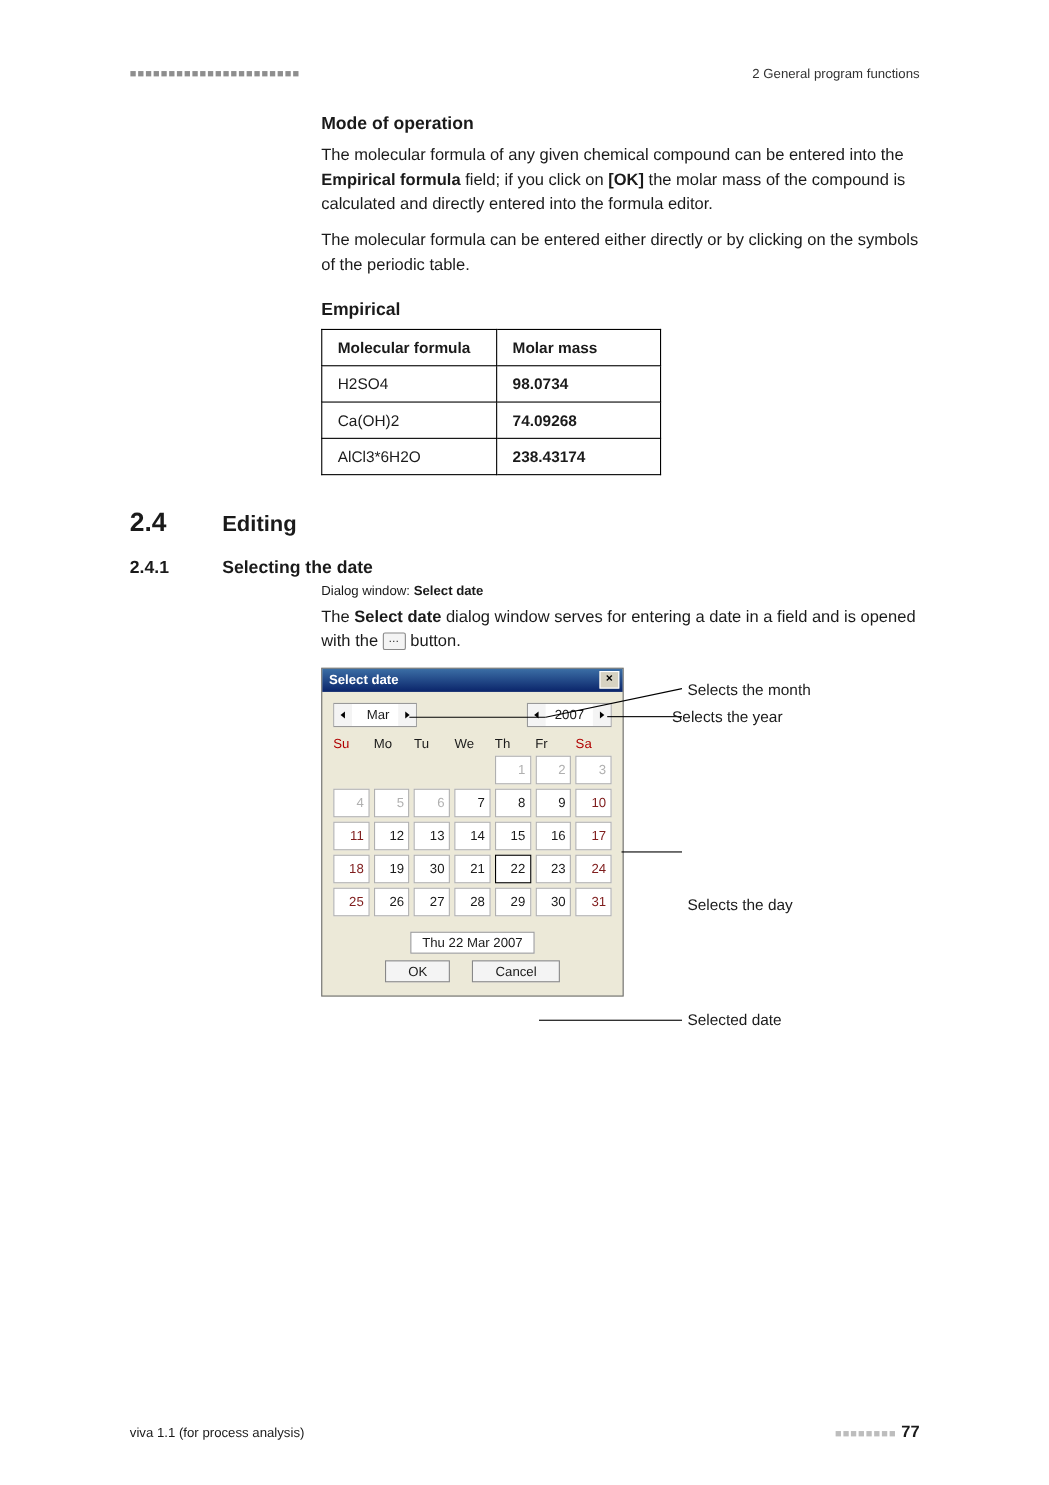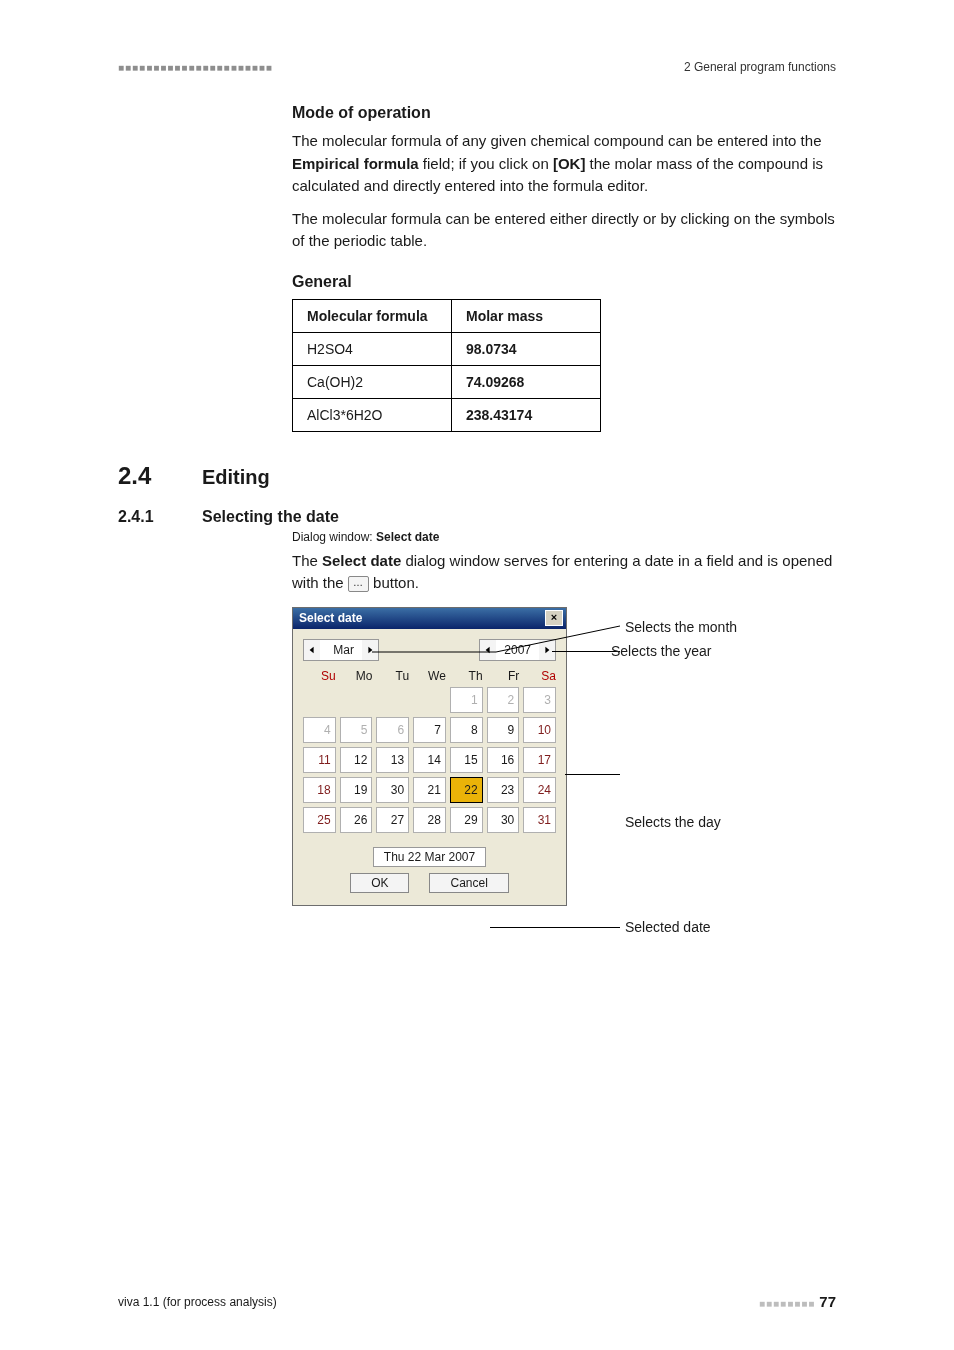"General" h4.sec-title { text: General -> Empirical }
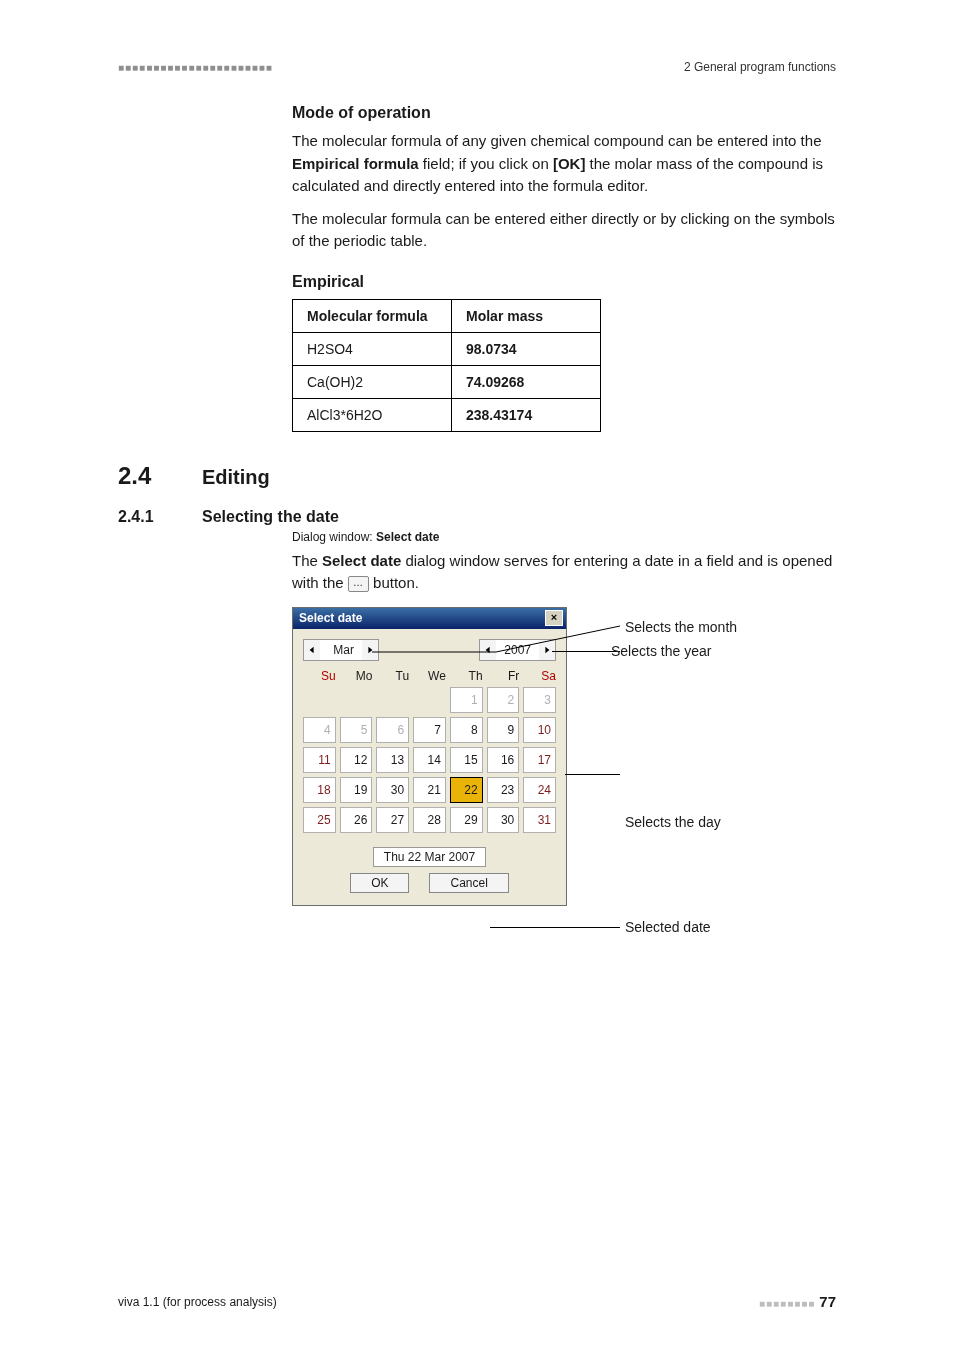"Su" .cal-head div { text-align: right -> left }
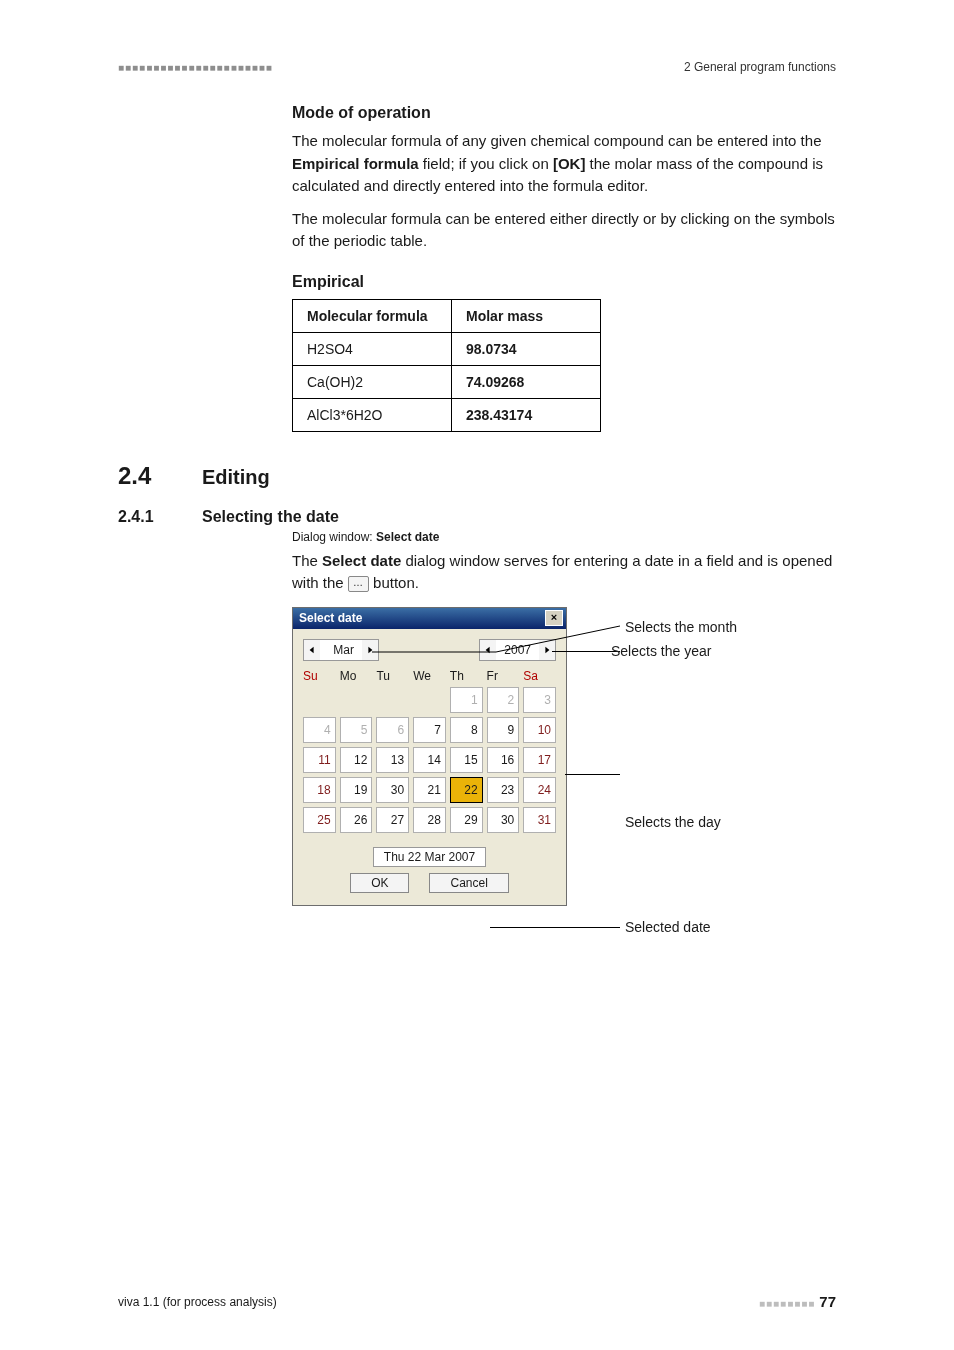"22" .day.selected { background: #eab308 -> #ffffff }
